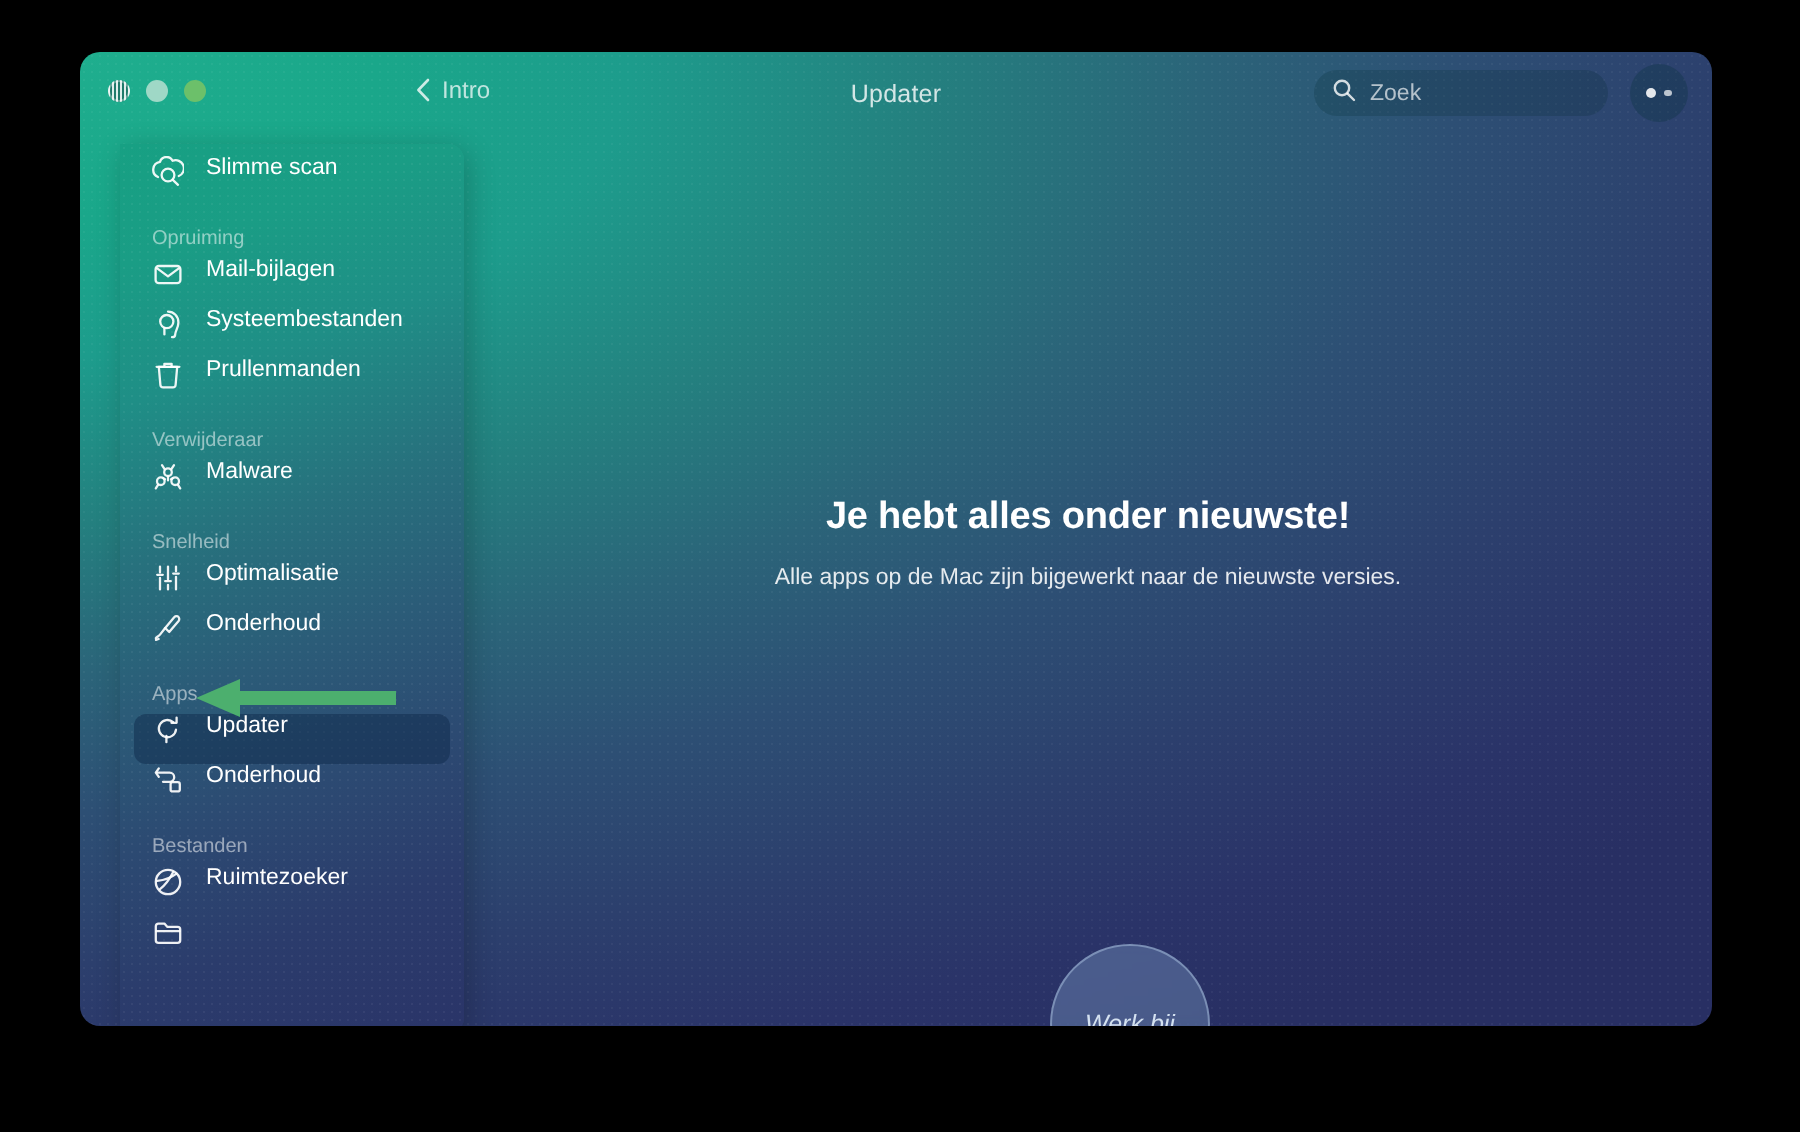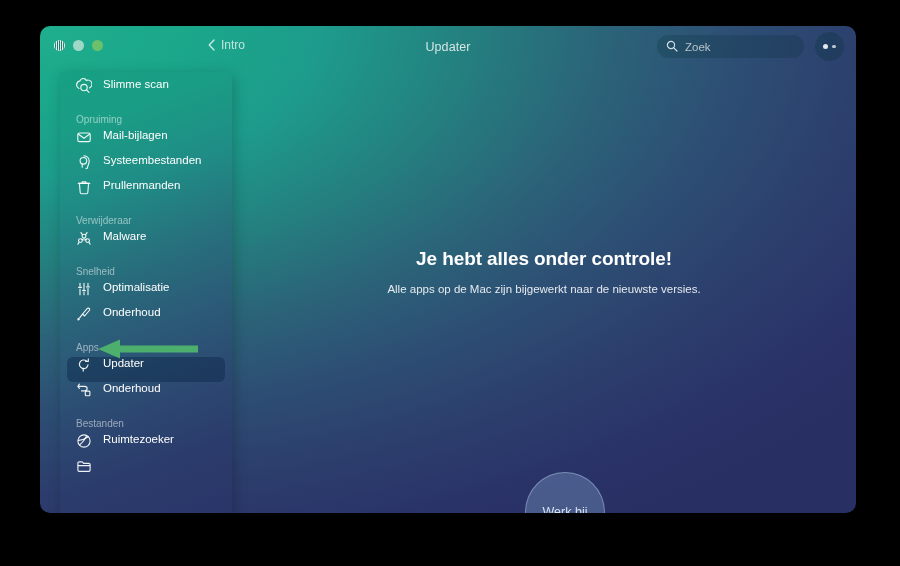"Je hebt alles onder controle!" div { text: controle -> nieuwste }
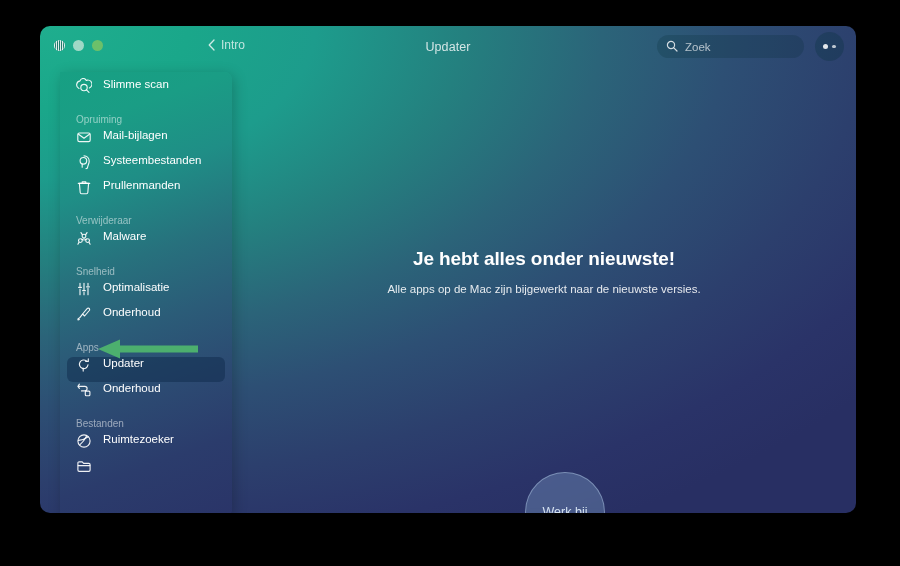"Werk bij" #update-button { font-style: none -> italic }
